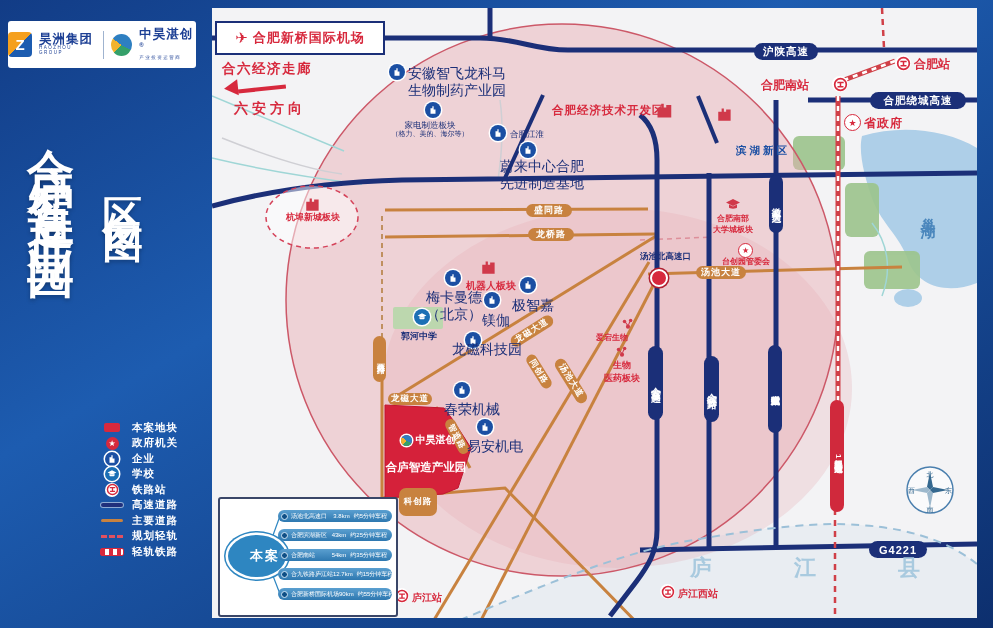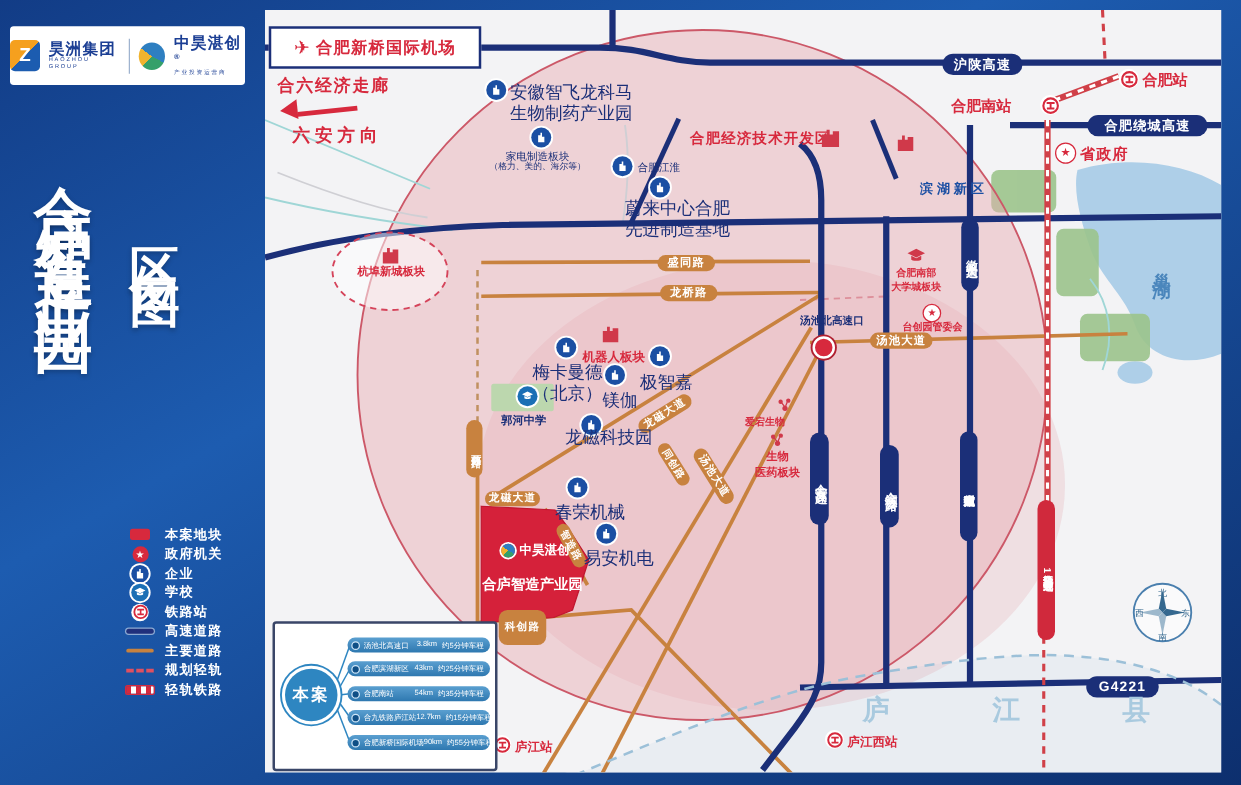"本案" .p-circle { padding-left: none -> 16px }
